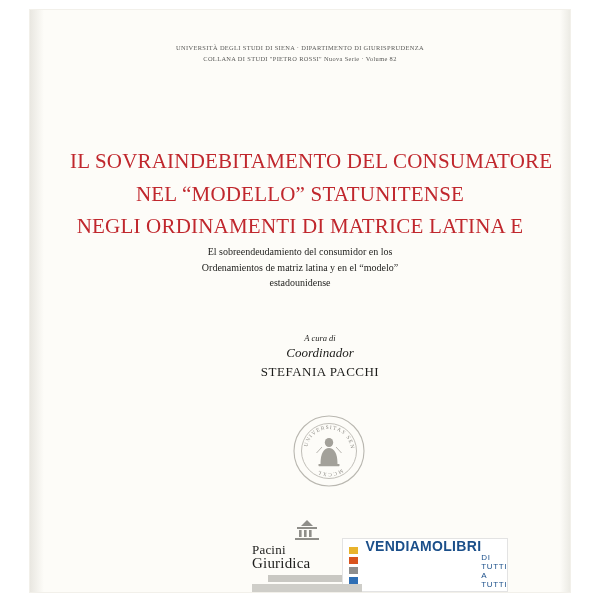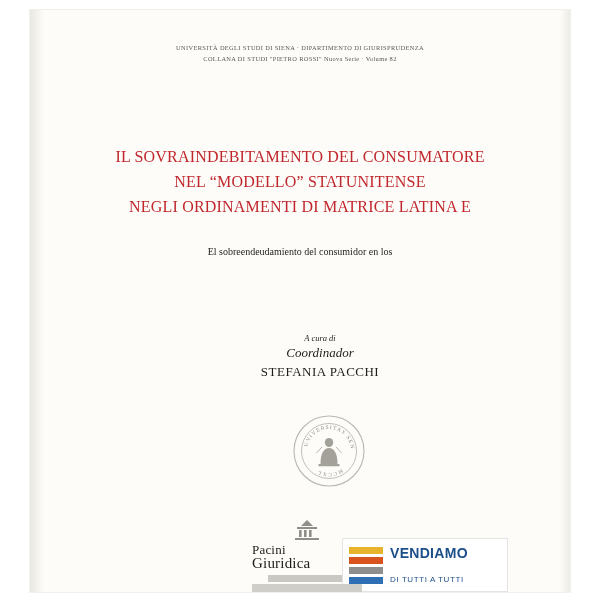"IL SOVRAINDEBITAMENTO DEL CONSUMATORE" .title { font-size: 16px -> 21px }
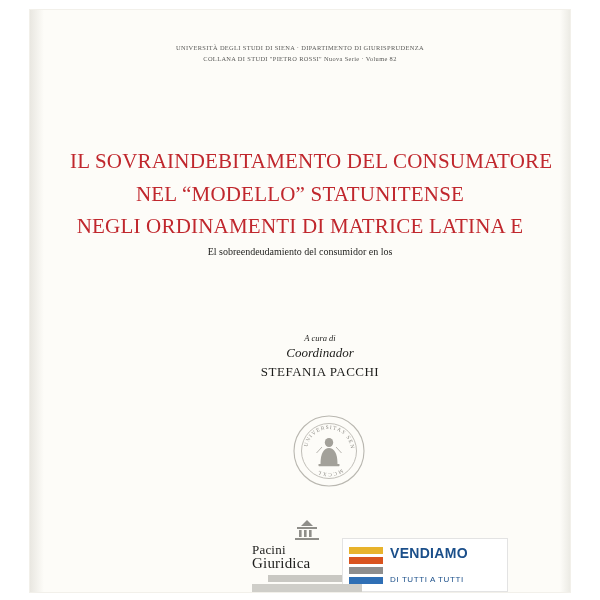"Ordenamientos de matriz latina y" div { html: none -> <div>Ordenamientos de matriz latina y en el “modelo”</div> }
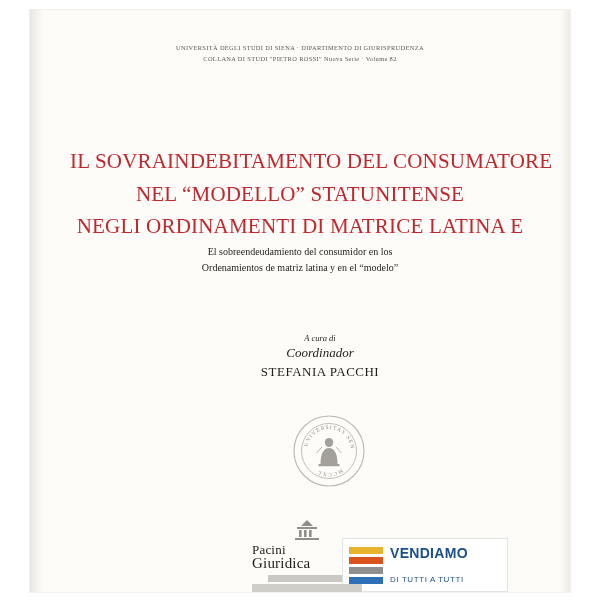"estadounidense" div { html: none -> <div>estadounidense</div> }
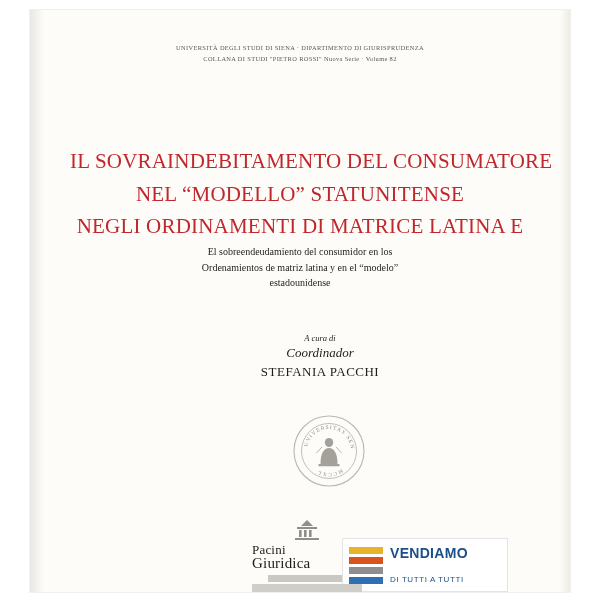"VENDIAMO" .badge-text { flex-direction: column -> row }
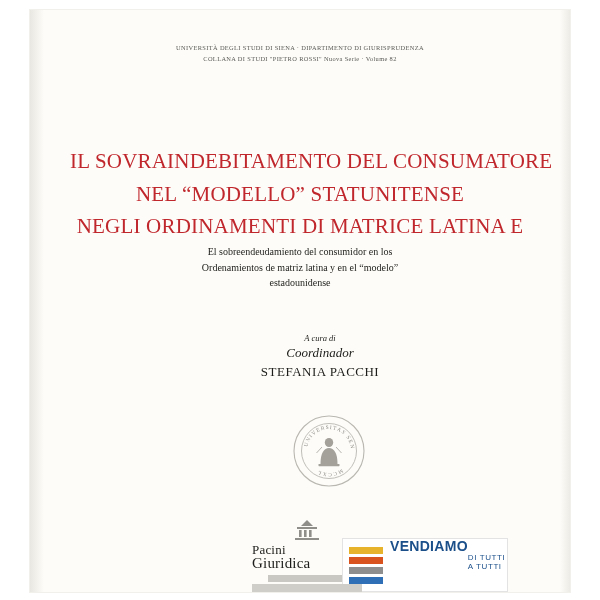"LIBRI" div.b2 { html: none -> <div>LIBRI</div> }
